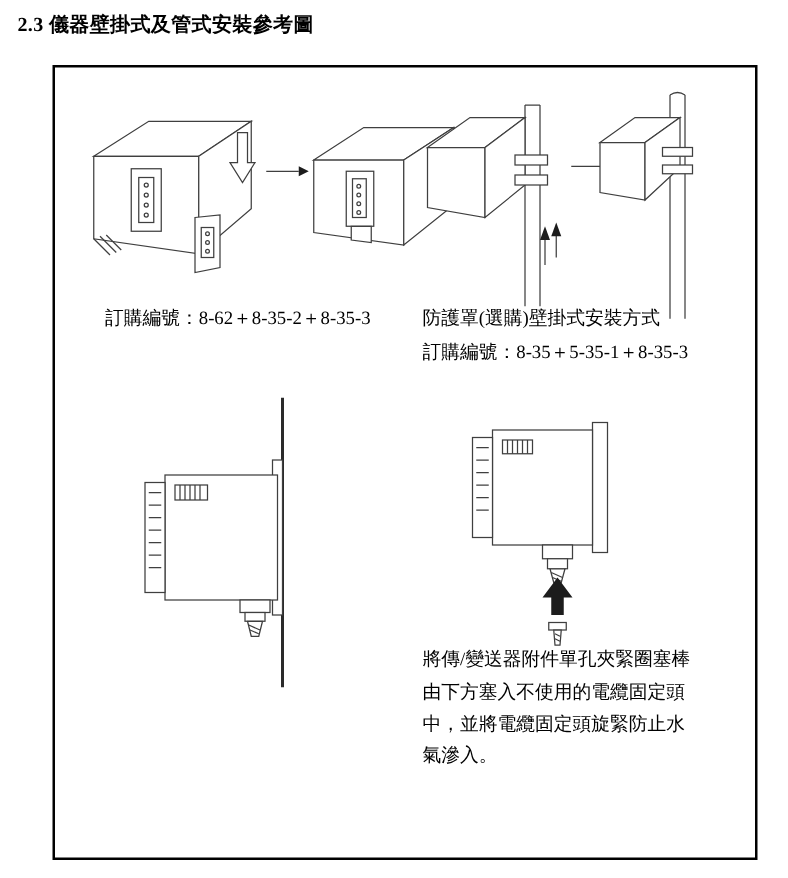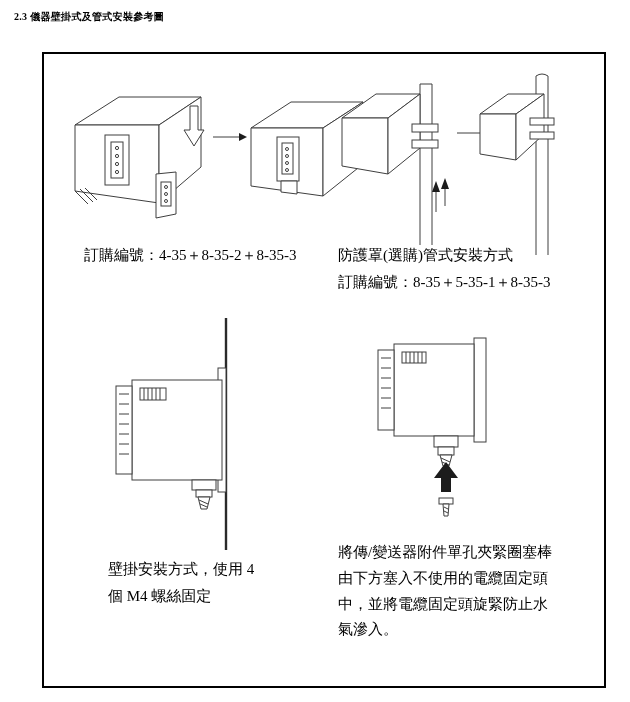"2.3 儀器壁掛式及管式安裝參考圖" .heading { font-size: 10px -> 16px }
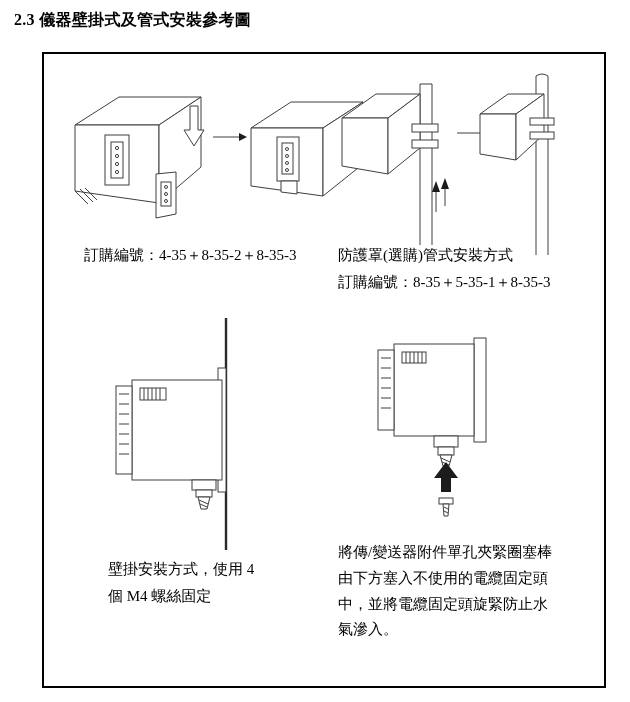"訂購編號：4-35＋8-35-2＋8-35-3" div { text: 4-35 -> 8-62 }
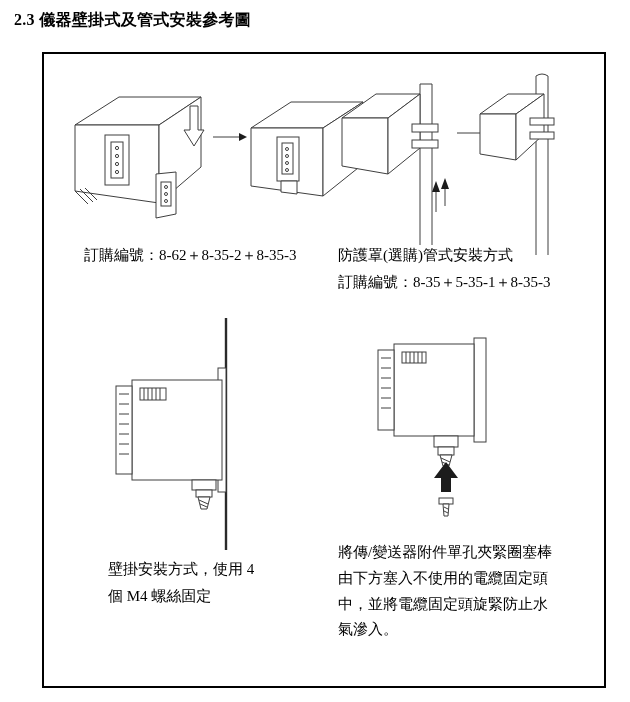"防護罩(選購)管式安裝方式" div { text: 管 -> 壁掛 }
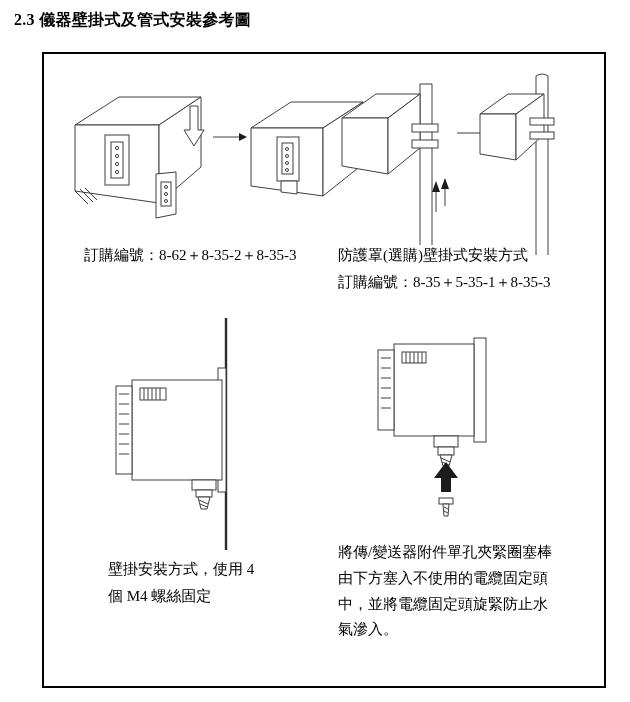"將傳/變送器附件單孔夾緊圈塞棒由下方塞入不使用的電纜固定頭中，並將電纜固定頭旋緊" div.caption { margin-top: 24px -> none }
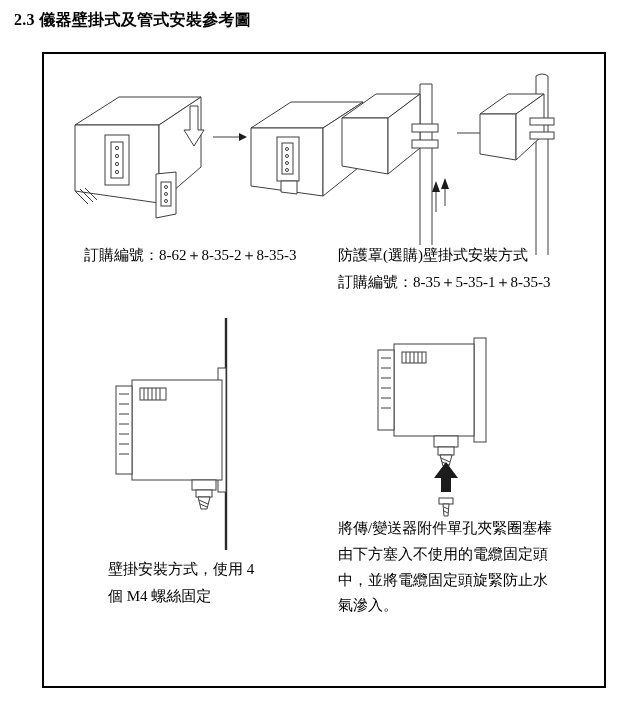"壁掛安裝方式，使用 4 個 M4 螺絲固定" div.caption { html: <div>壁掛安裝方式，使用 4 個 M4 螺絲固定</div> -> none }
